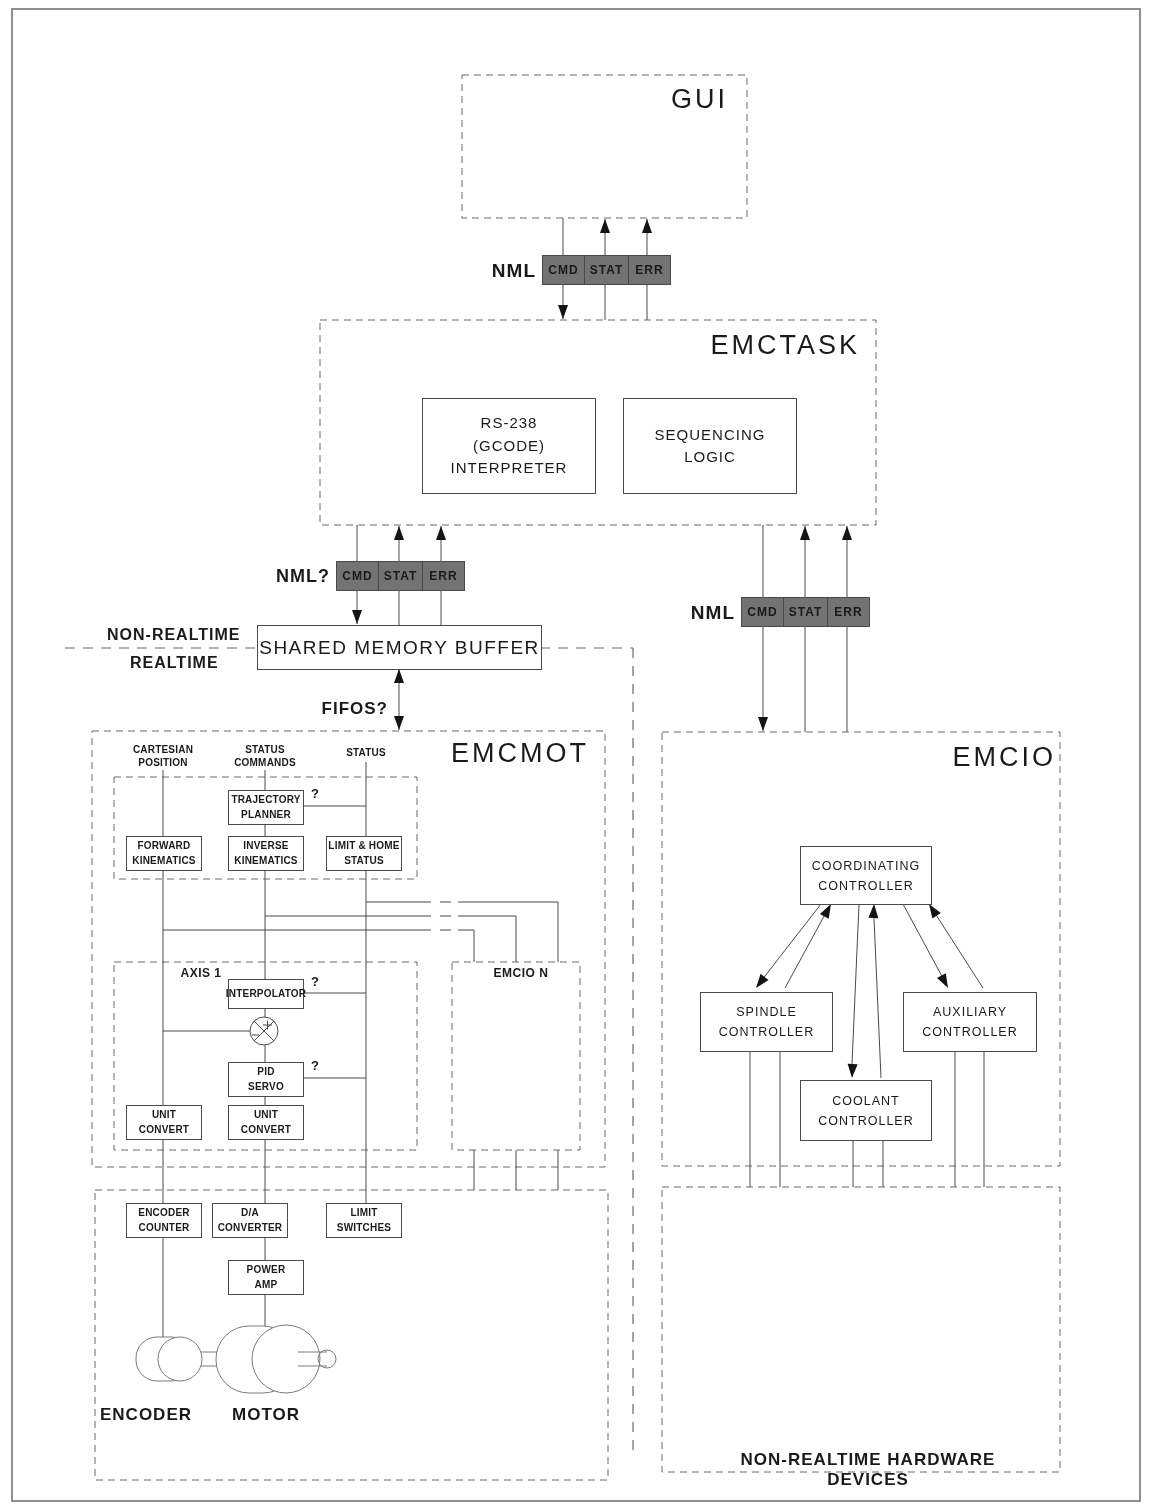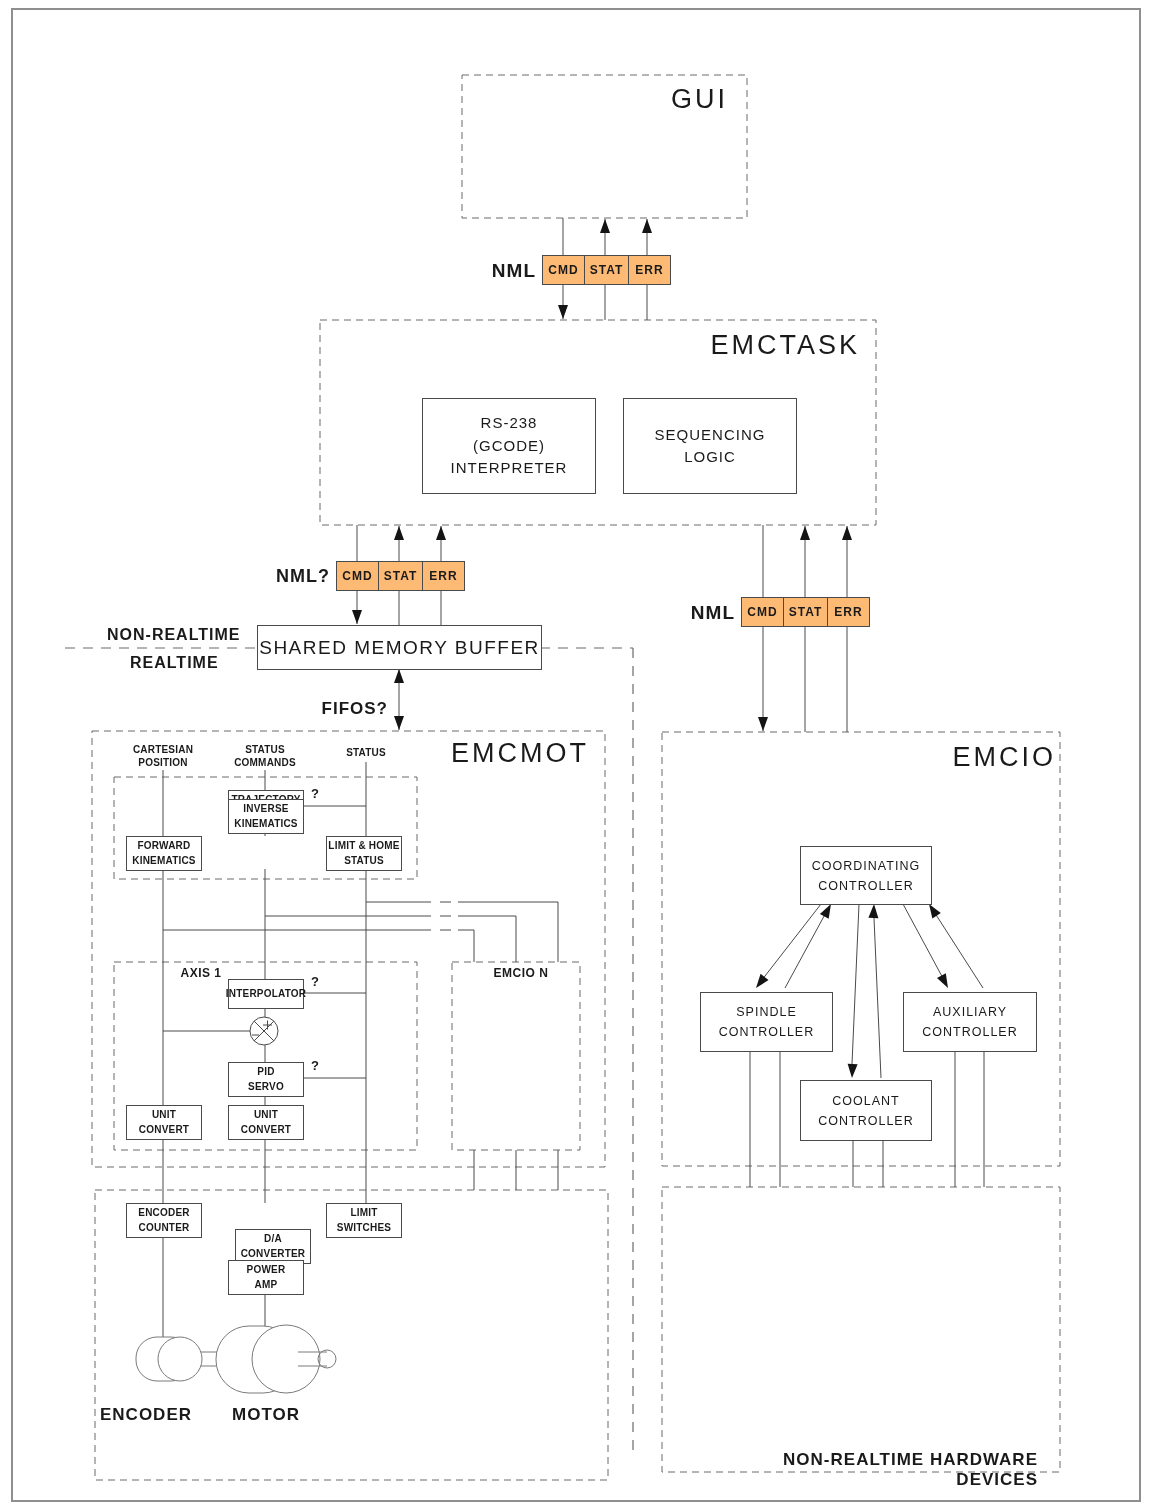"CMD" .nmlrow { background: #fdba74 -> #737373 }
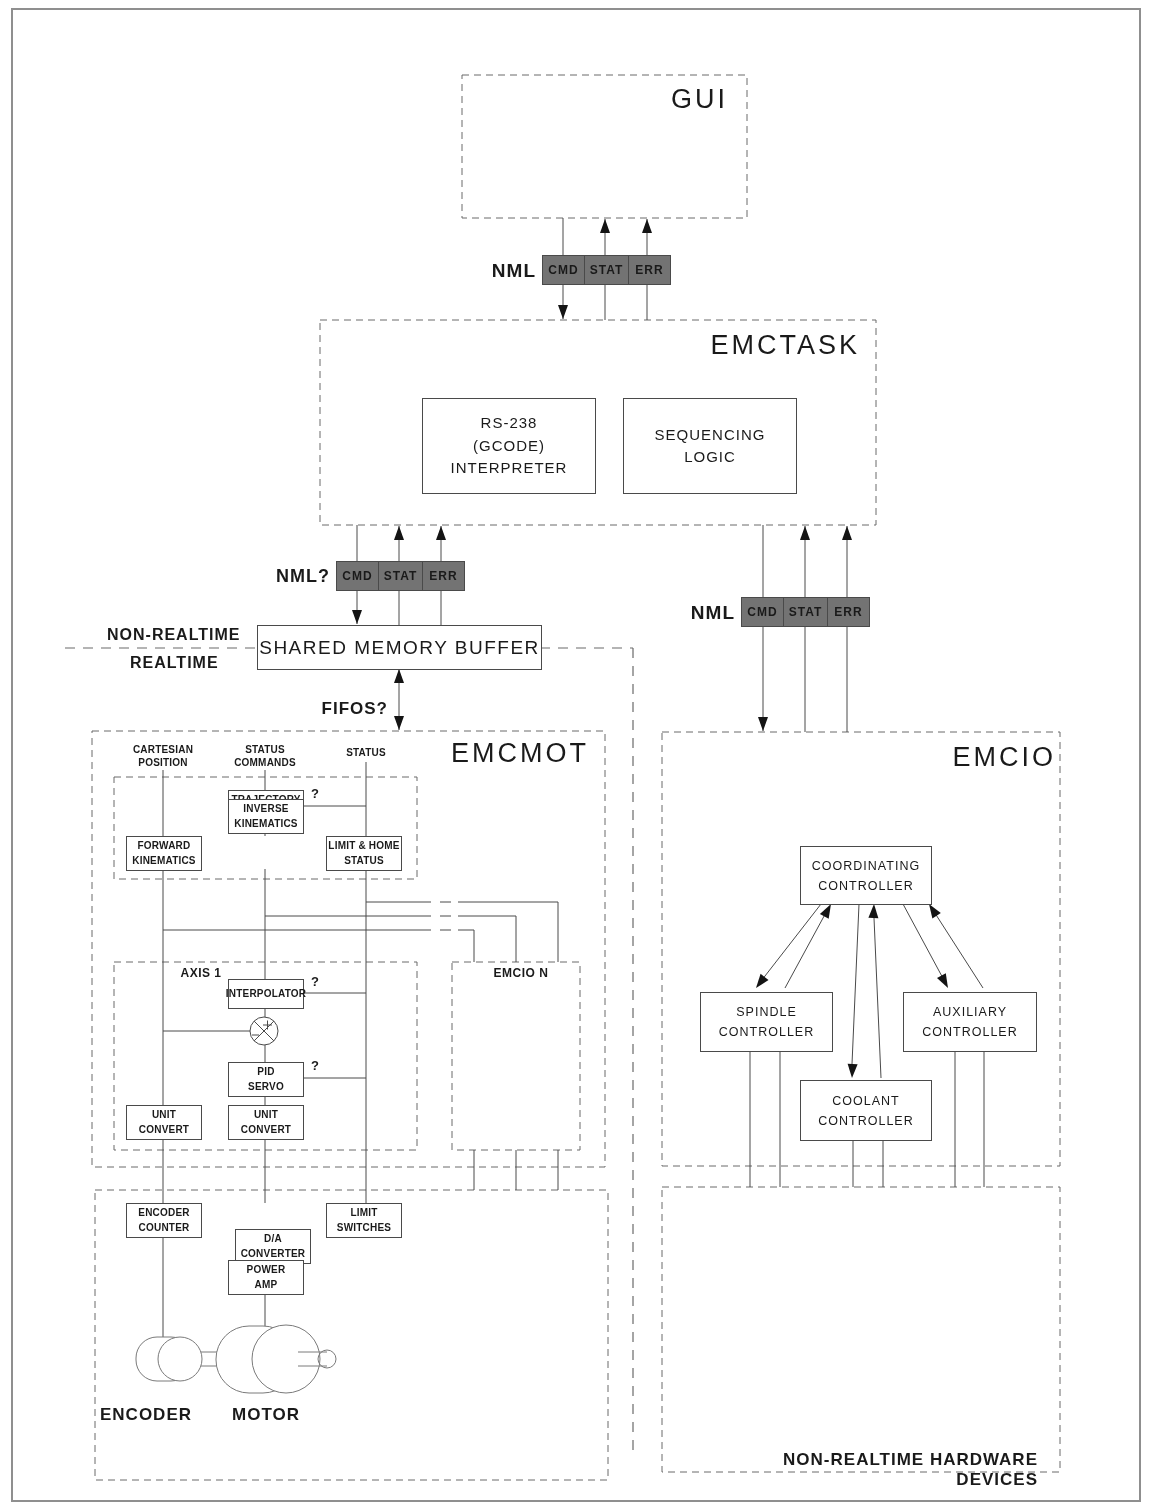"INVERSE" div.box { top: 799px -> 836px }
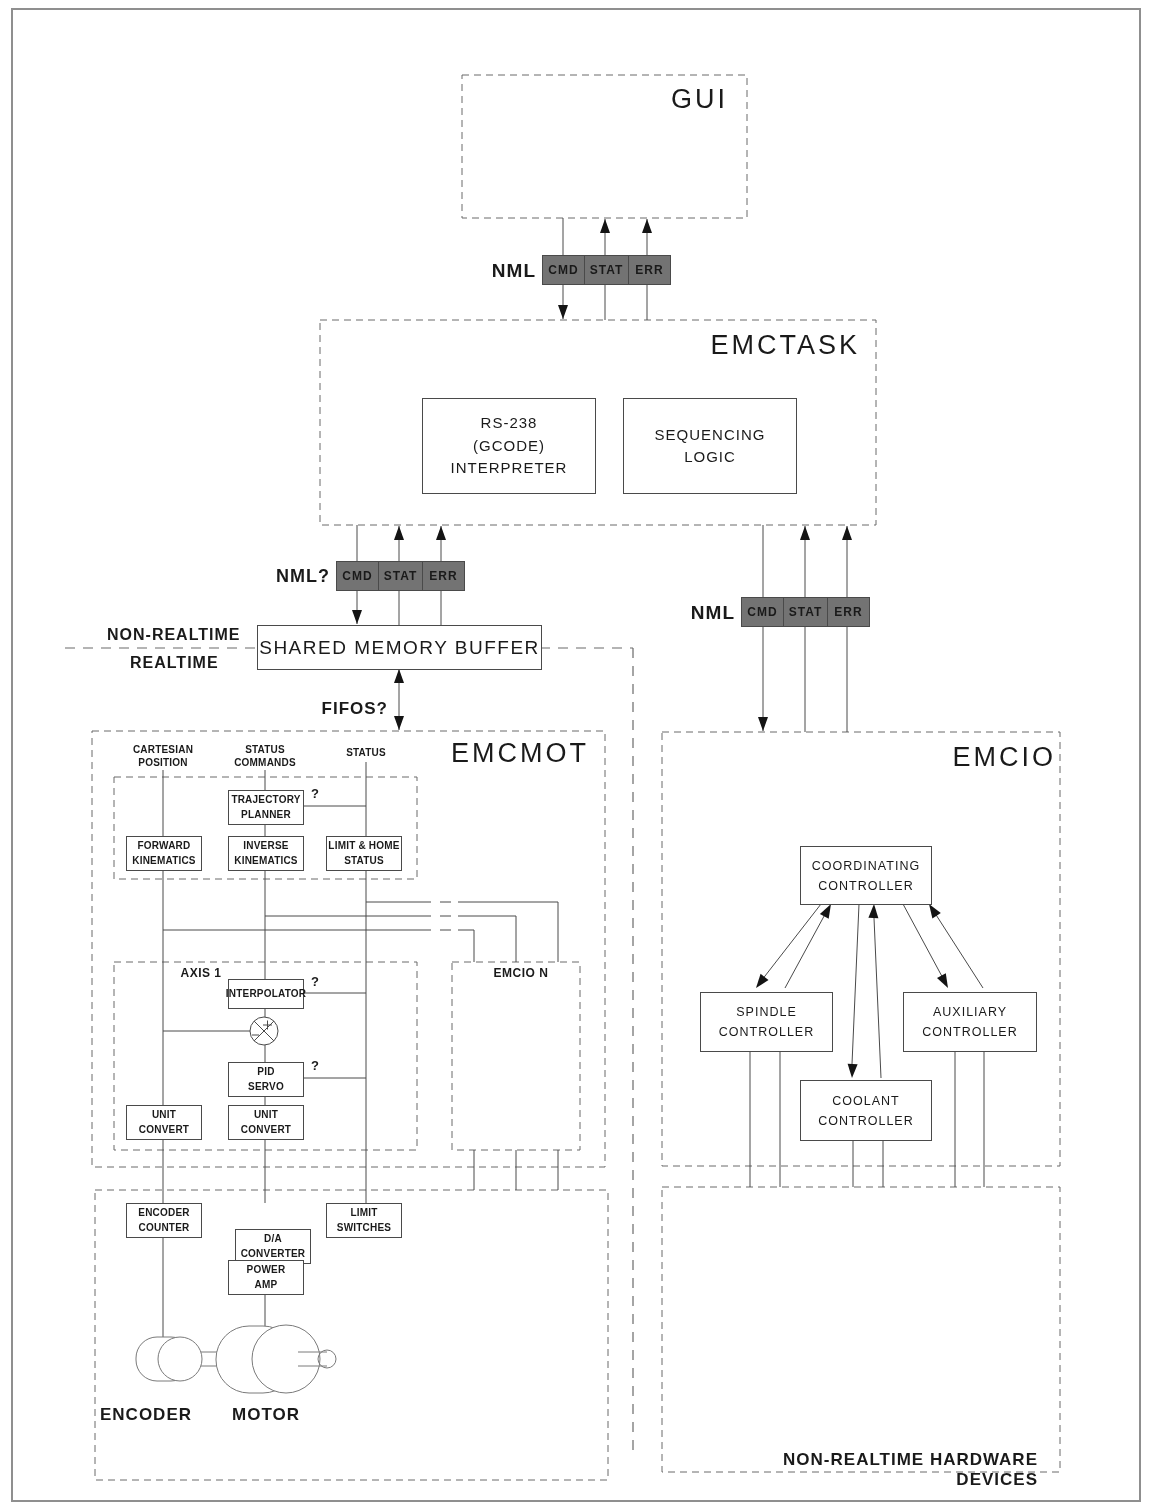"D/A" div.box { left: 235px -> 212px; margin-top: 26px -> none }
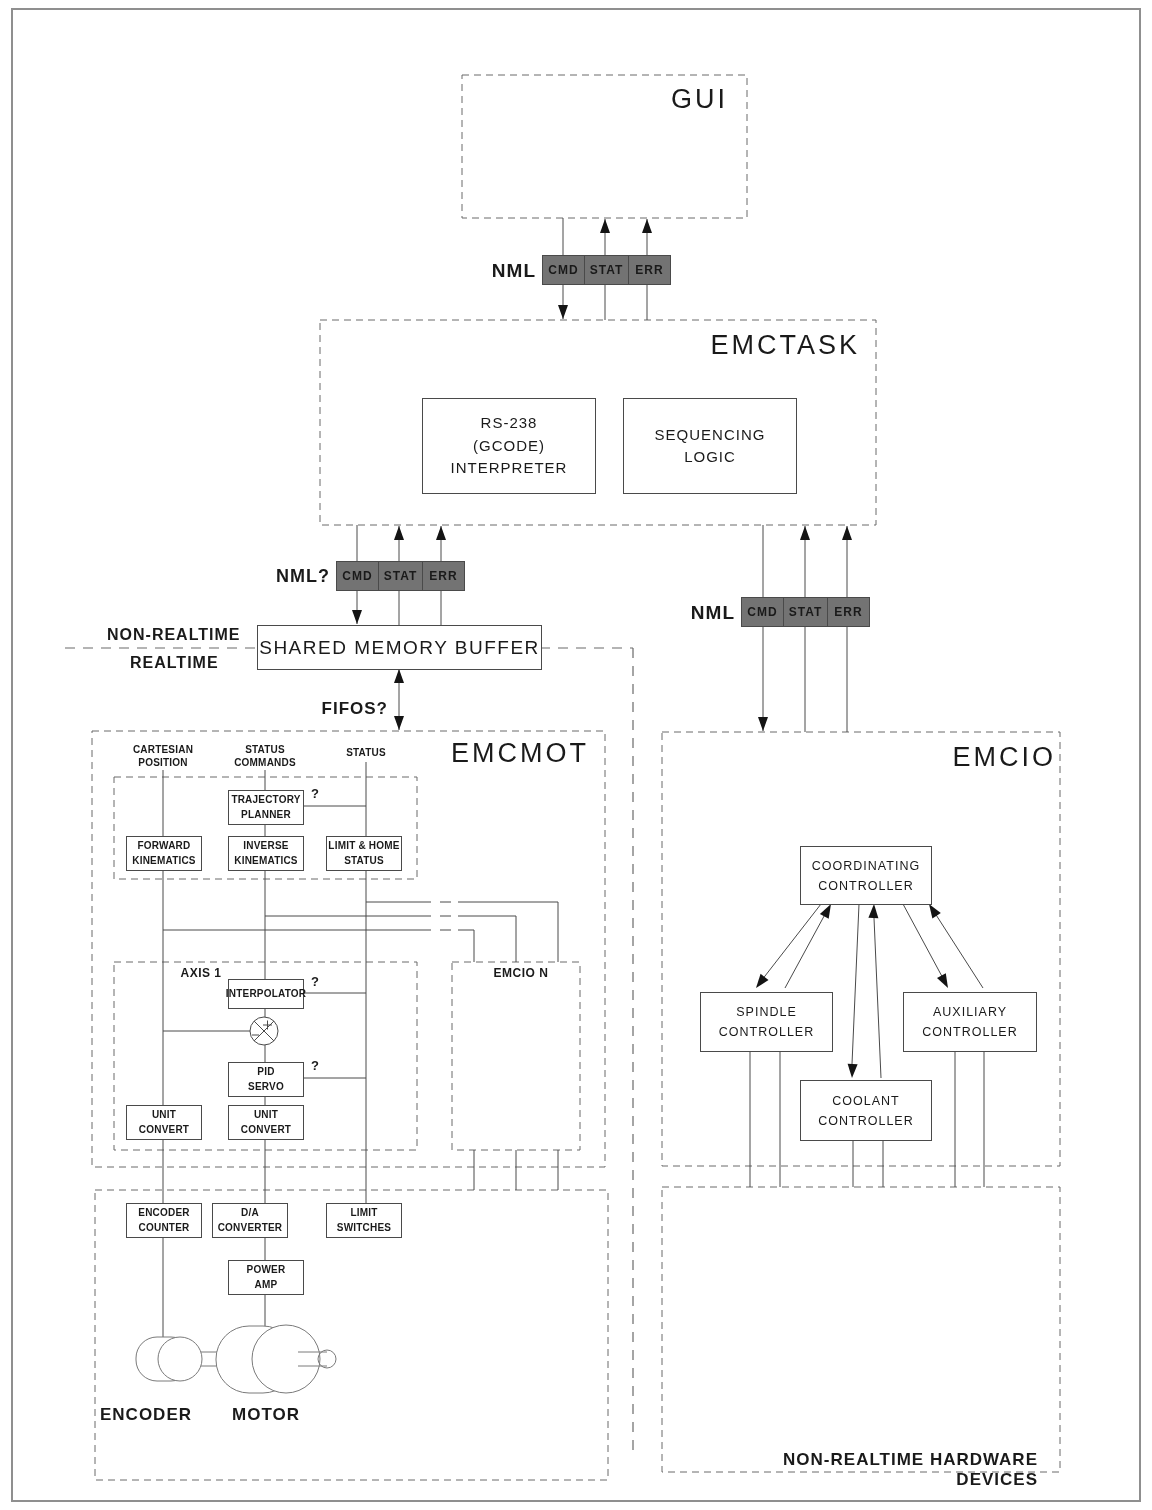"NON-REALTIME HARDWARE DEVICES" div.lbl { text-align: right -> center }
